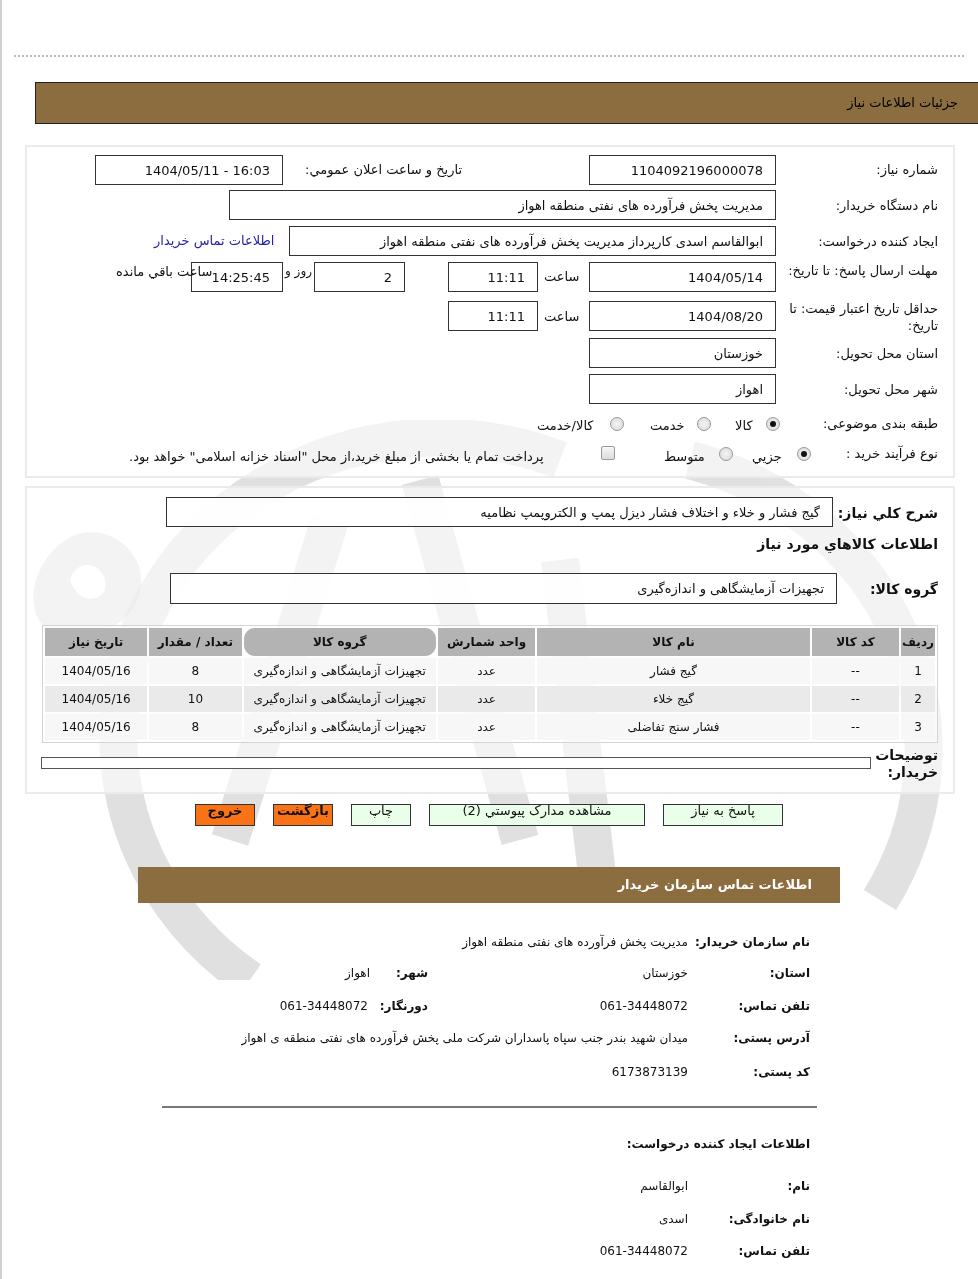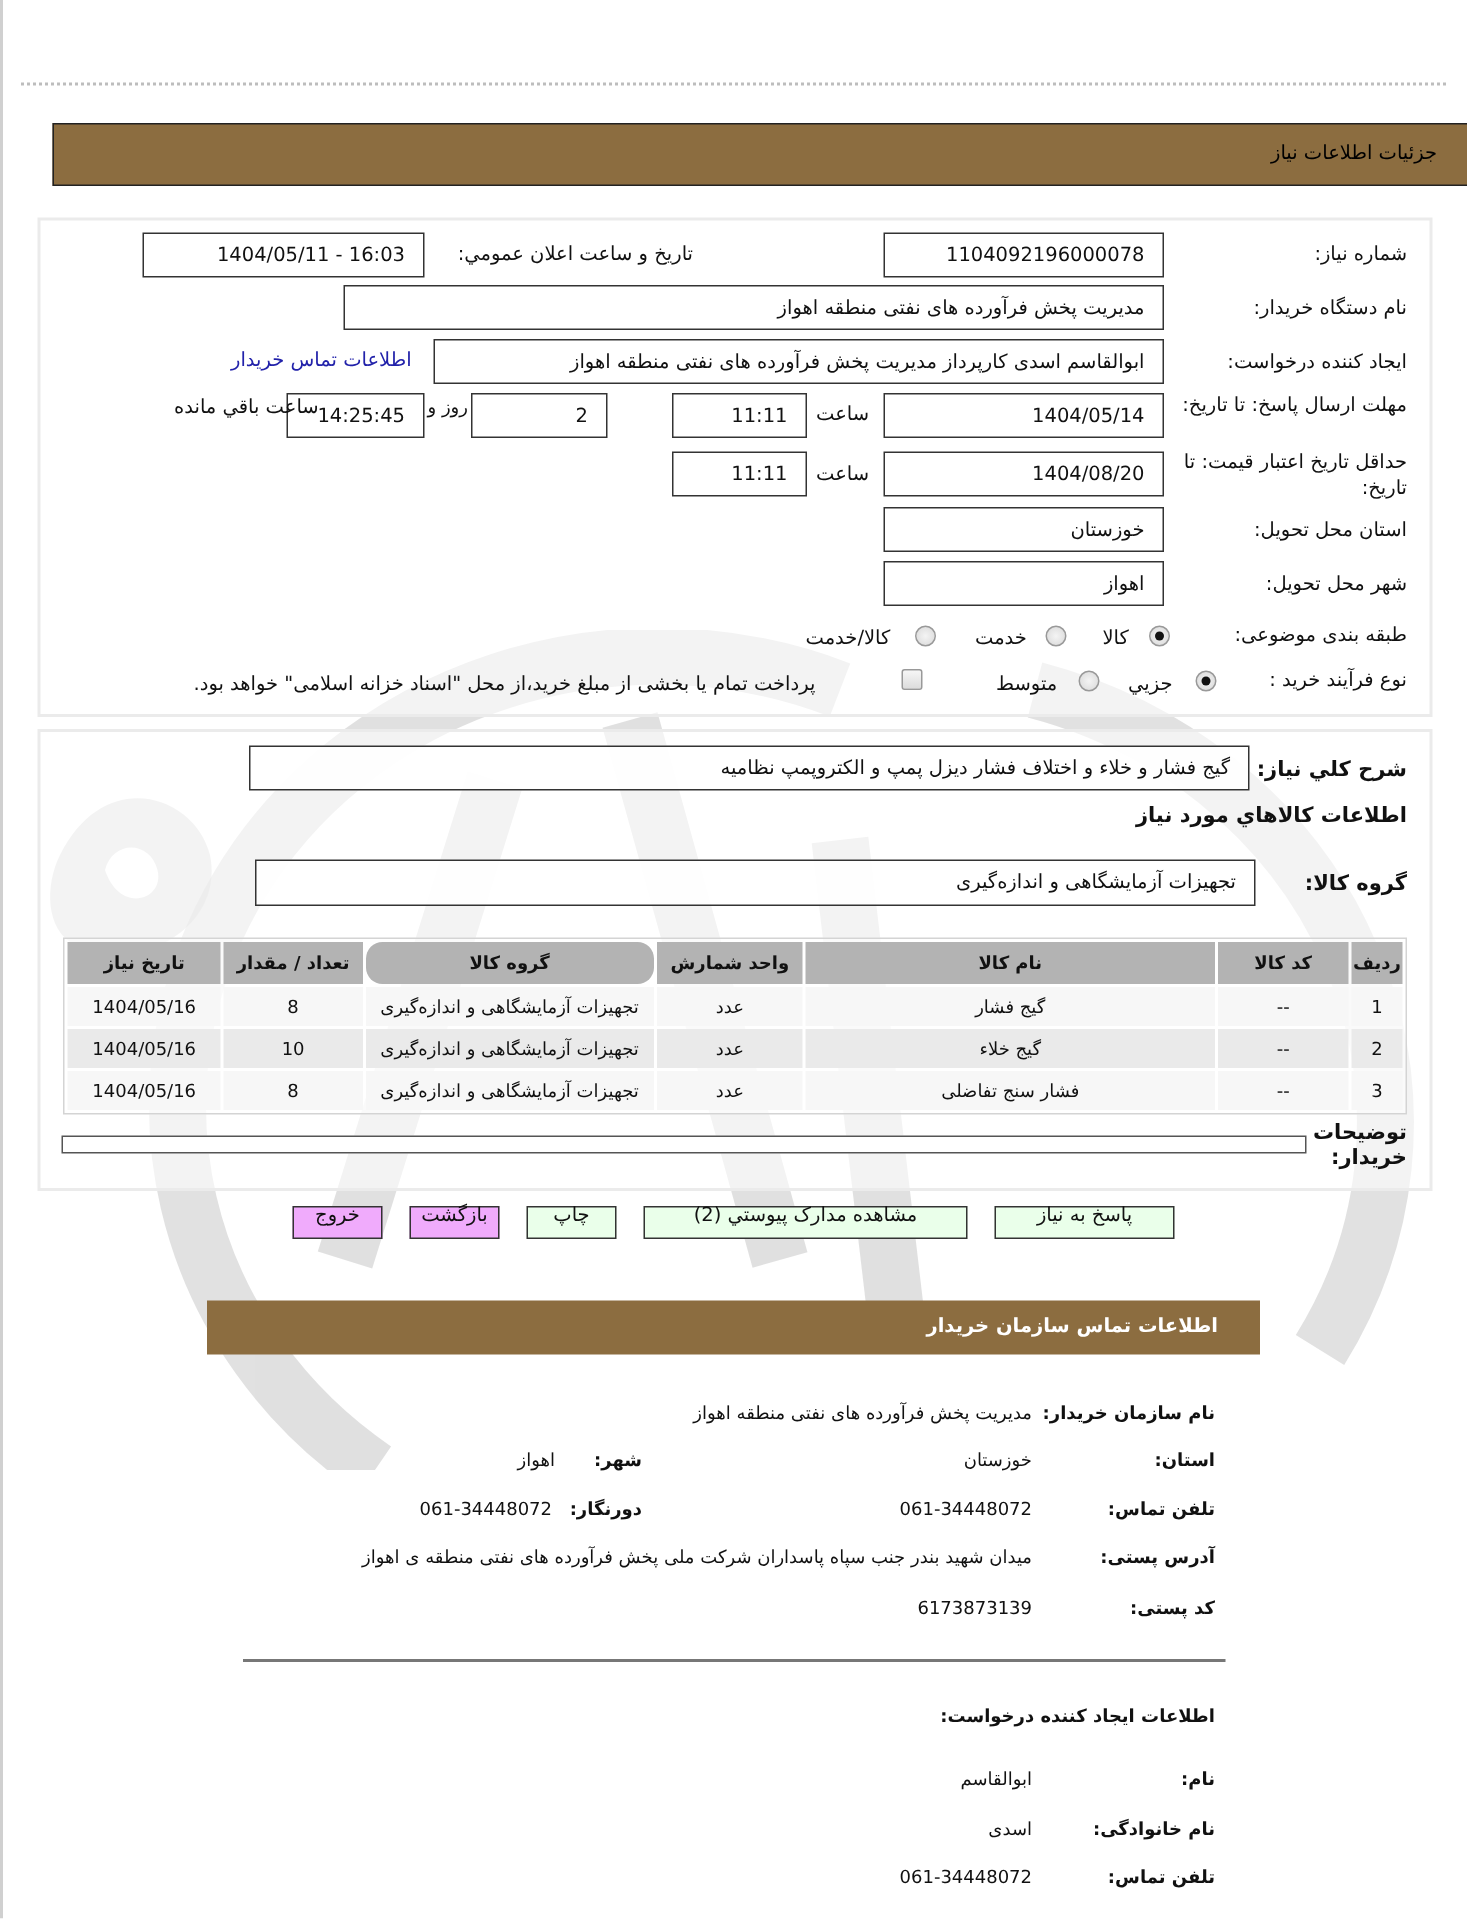"خروج" .btn.pink { background: #f0abfc -> #f97316; font-weight: none -> bold }
